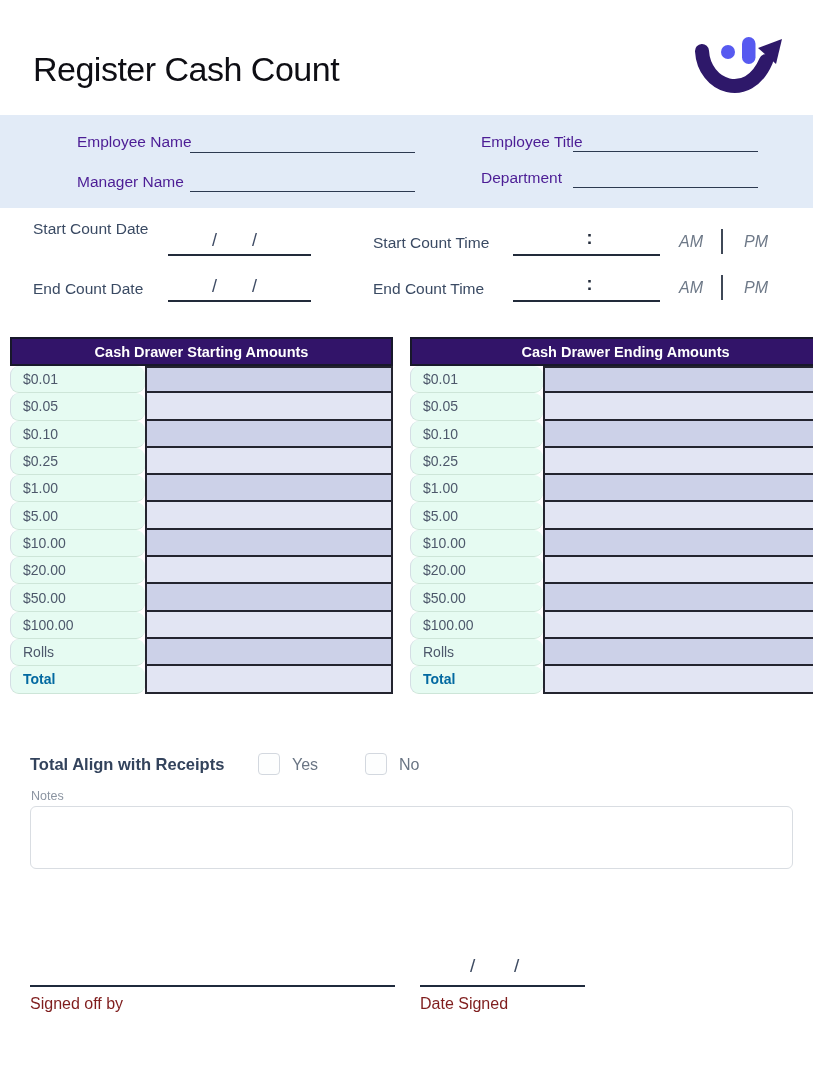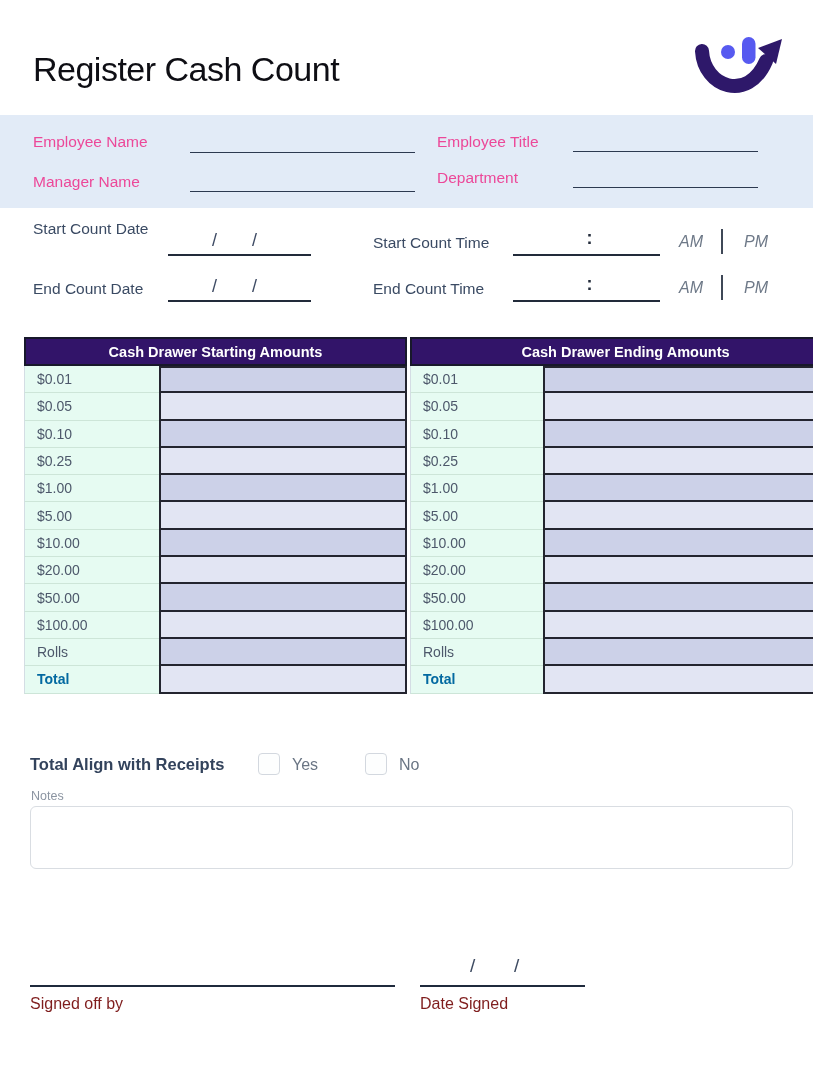"Employee Name" .f-label { color: #ec4899 -> #4c1d95; margin-left: none -> 44px }
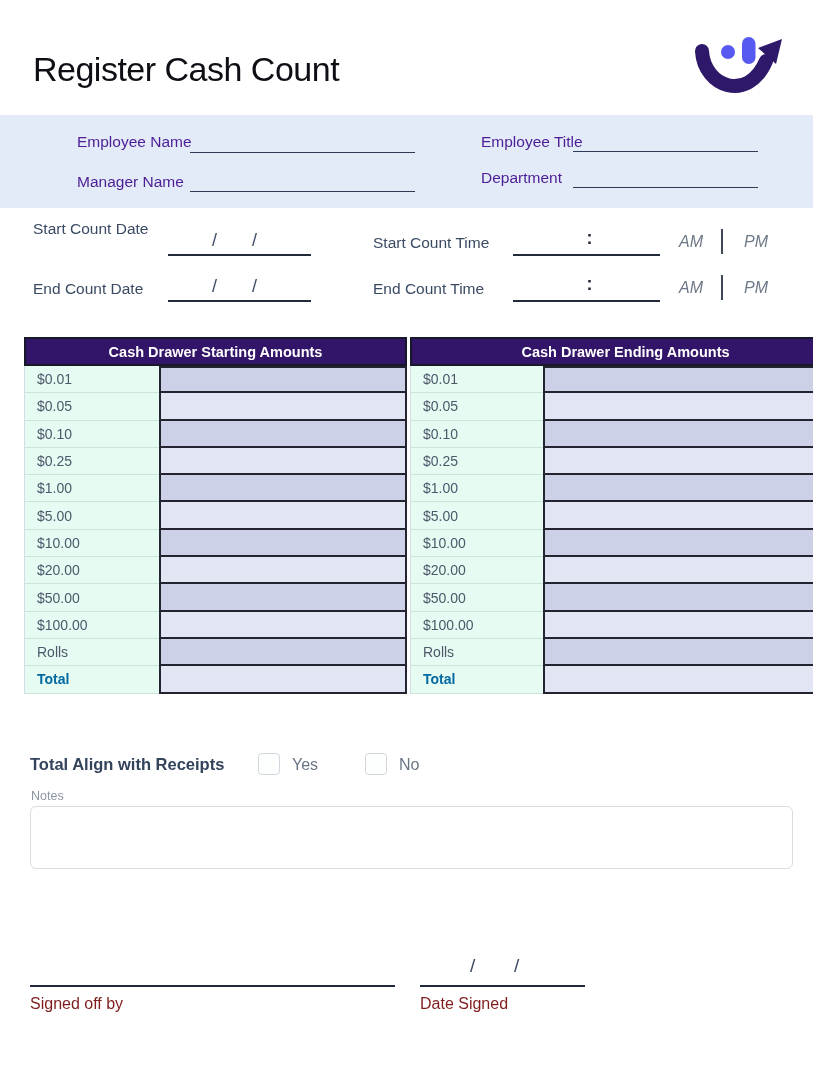"Cash Drawer Starting Amounts" .tbl-start { left: 24px -> 10px }
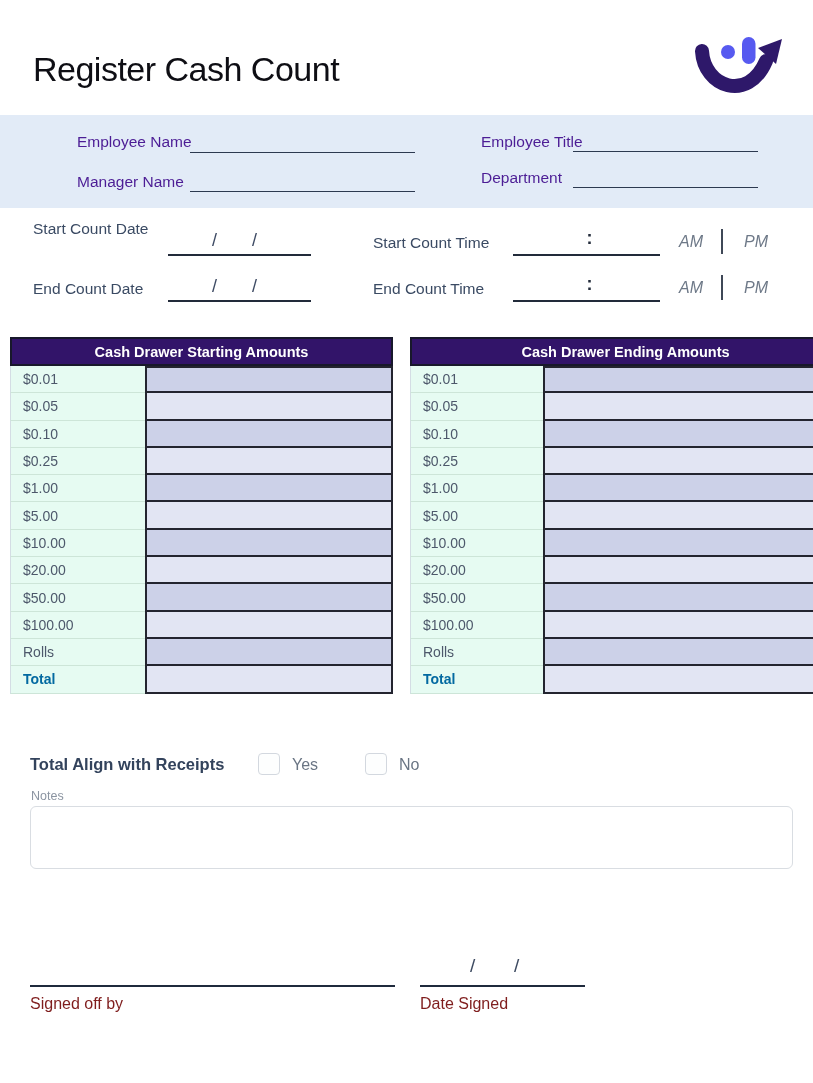"$0.01" .t-label { border-radius: none -> 9px }
